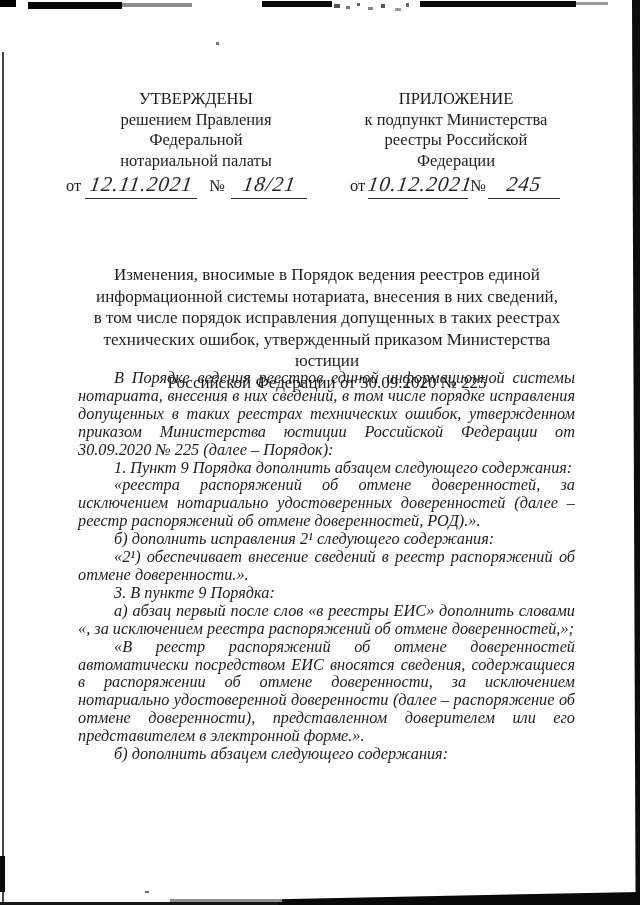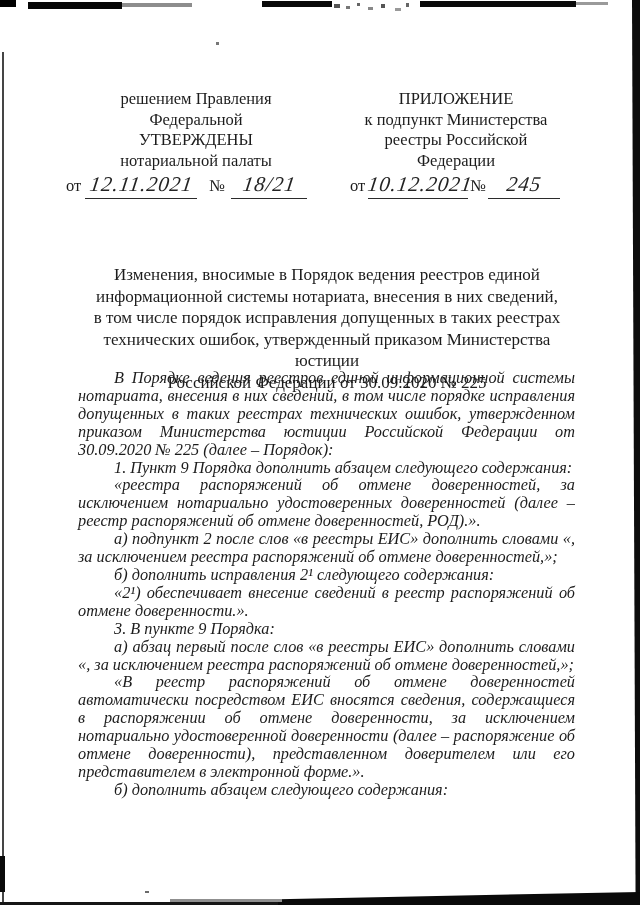"решением Правления Федеральной" span { order: before "УТВЕРЖДЕНЫ" -> after "УТВЕРЖДЕНЫ" }
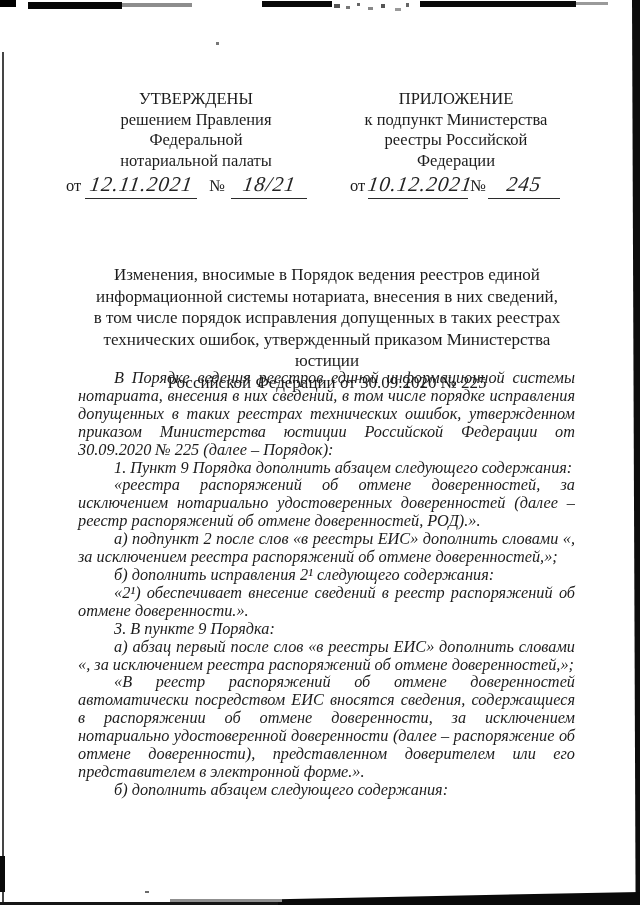"а) подпункт 2 после слов" p.para { html: <p>а) подпункт 2 после слов «в реестры ЕИС» дополнить словами «, за исключением реестра распоряжений об отмене доверенностей,»;</p> -> none }
